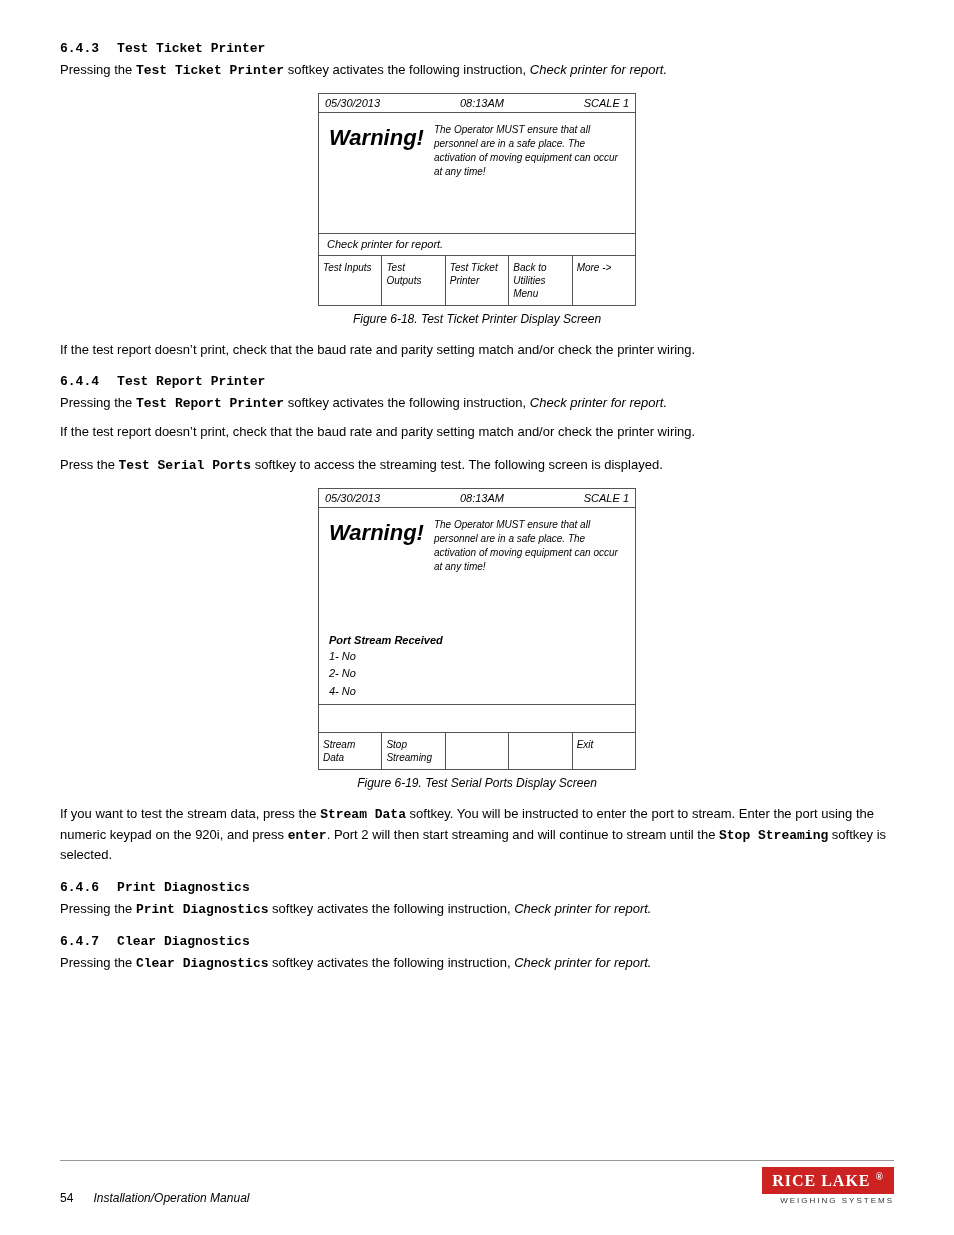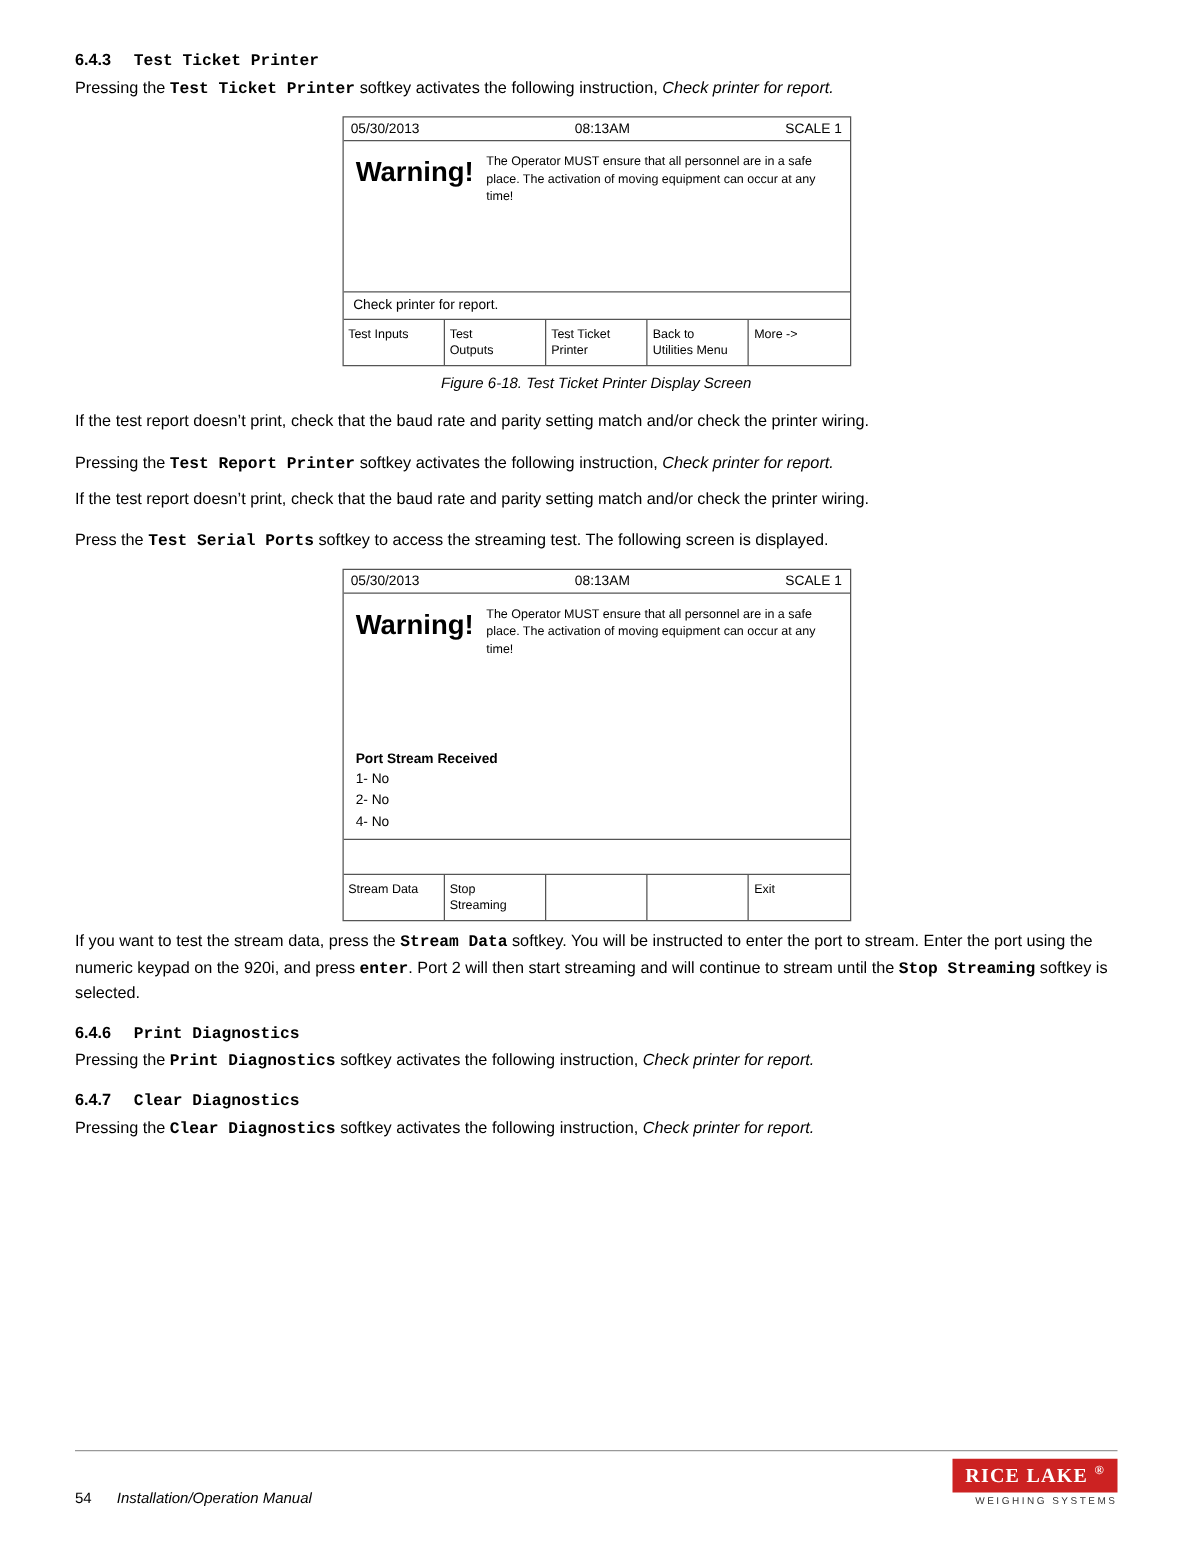"6.4.3" .section-heading .section-num { font-family: Liberation Sans, sans-serif -> Liberation Mono, monospace }
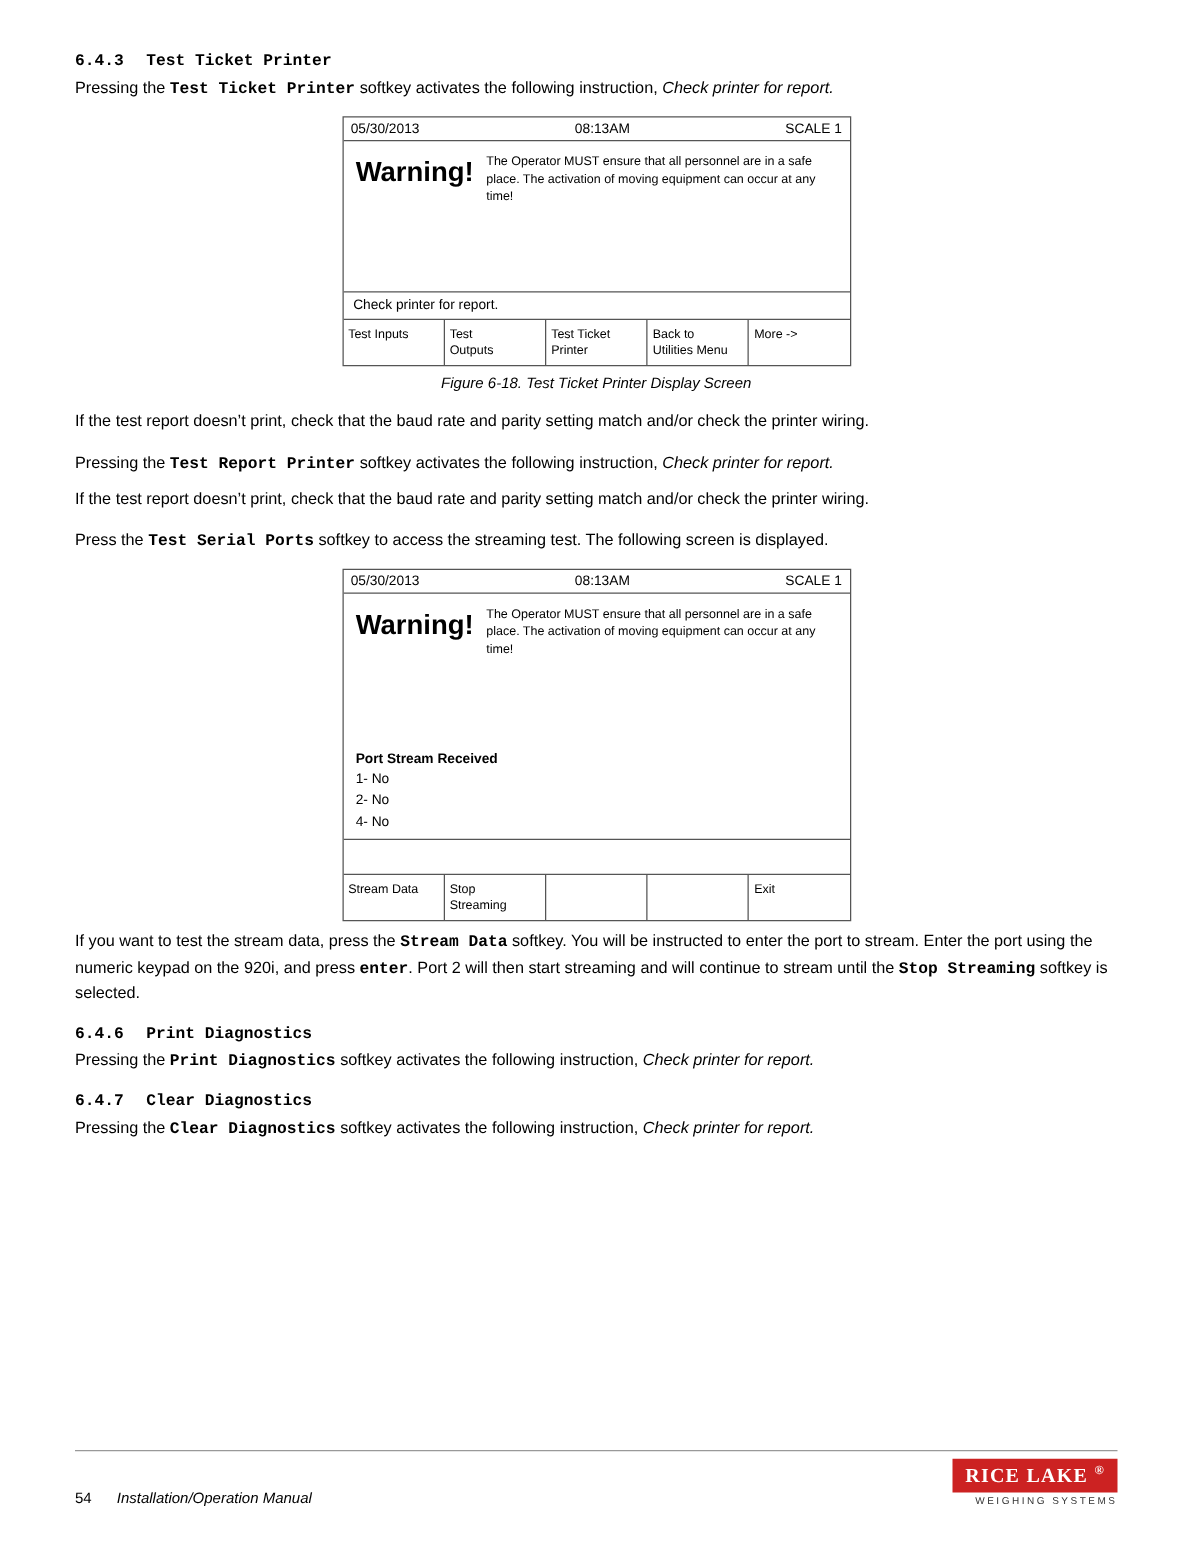"05/30/2013" .screen { font-style: none -> italic; width: 407px -> 318px }
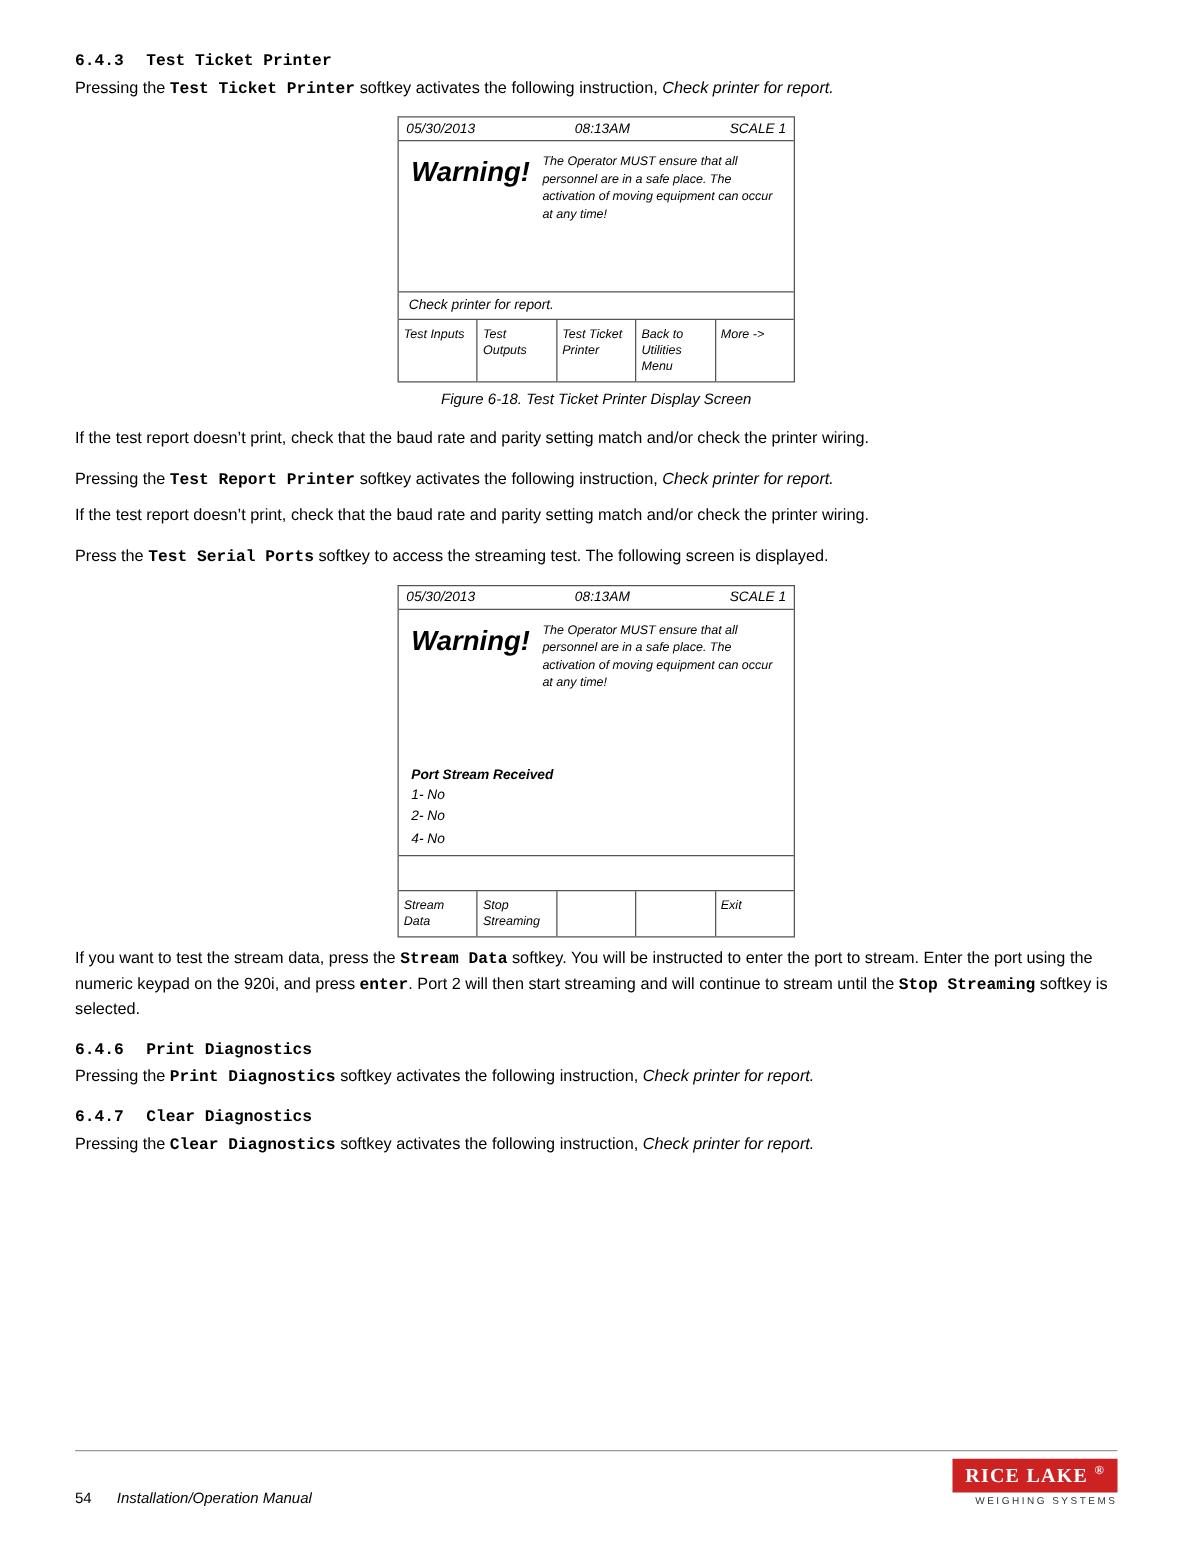"6.4.4 Test Report Printer" div.section-heading { html: none -> <div> <span>6.4.4</span> &nbsp;&nbsp;&nbsp; <span>Test Report Printer</span> </div> }
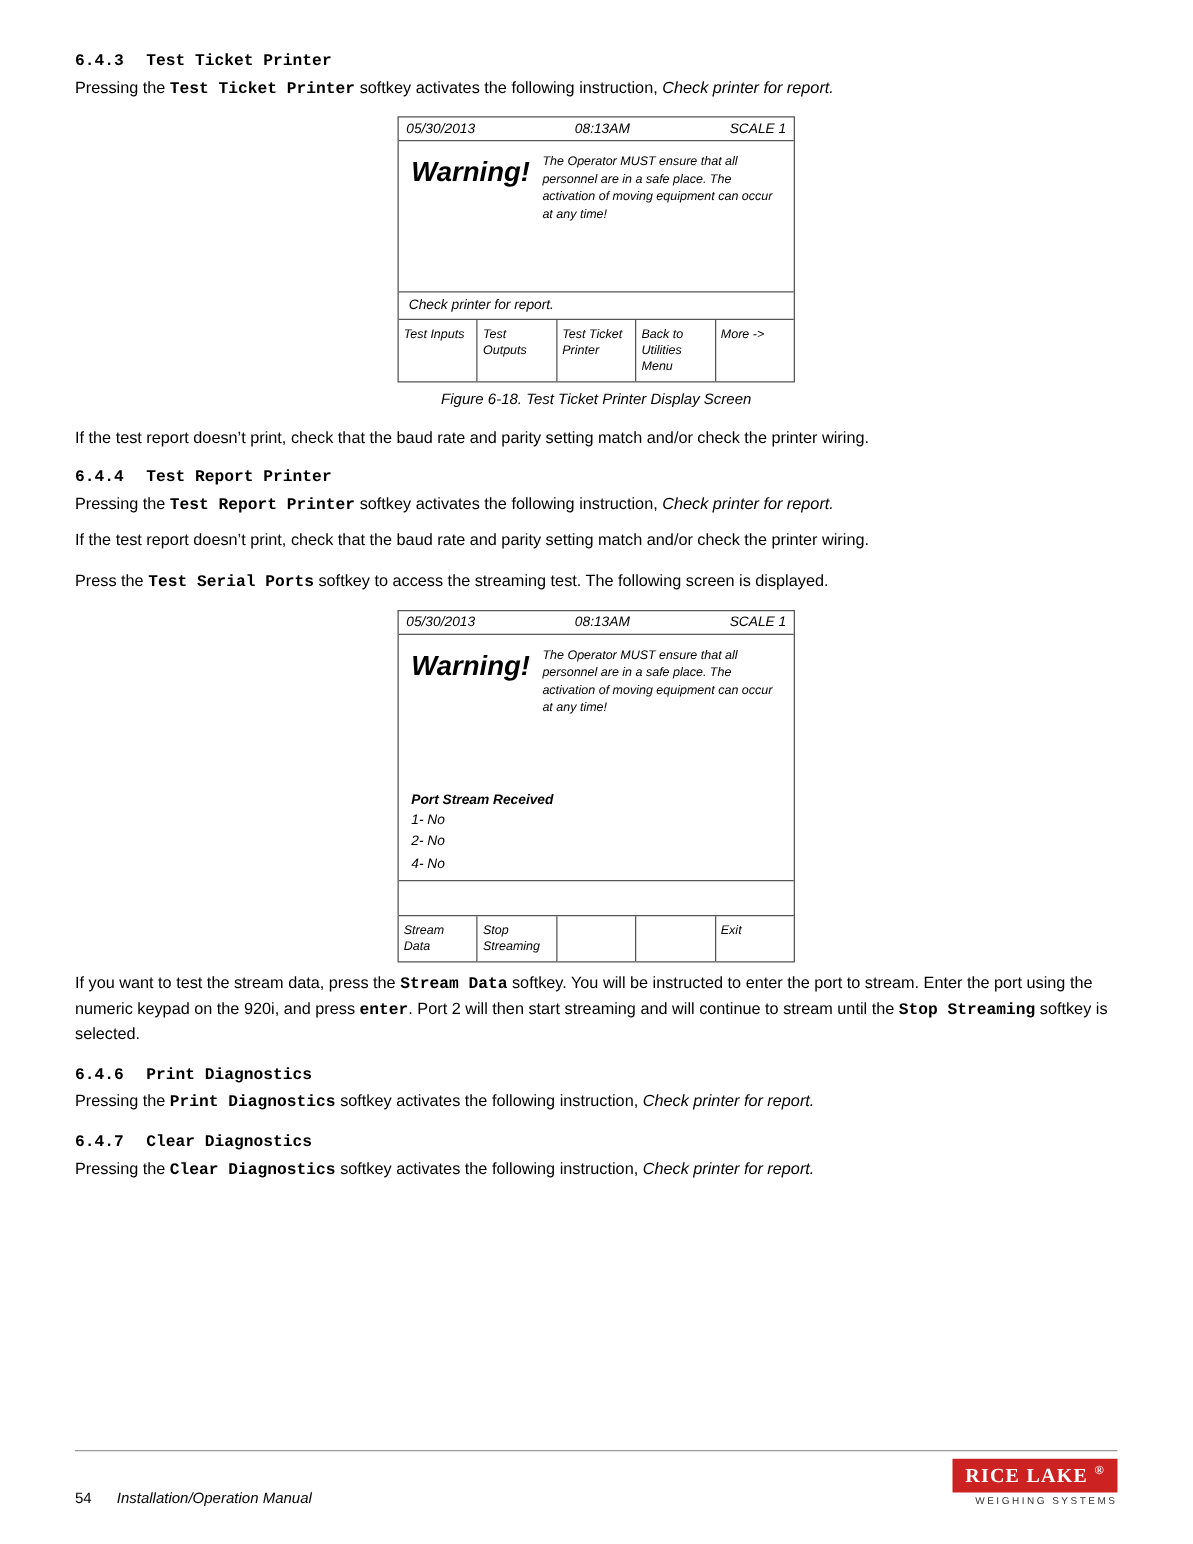"Figure 6-19. Test Serial Ports" div.figure-caption { html: none -> <div>Figure 6-19. Test Serial Ports Display Screen</div> }
